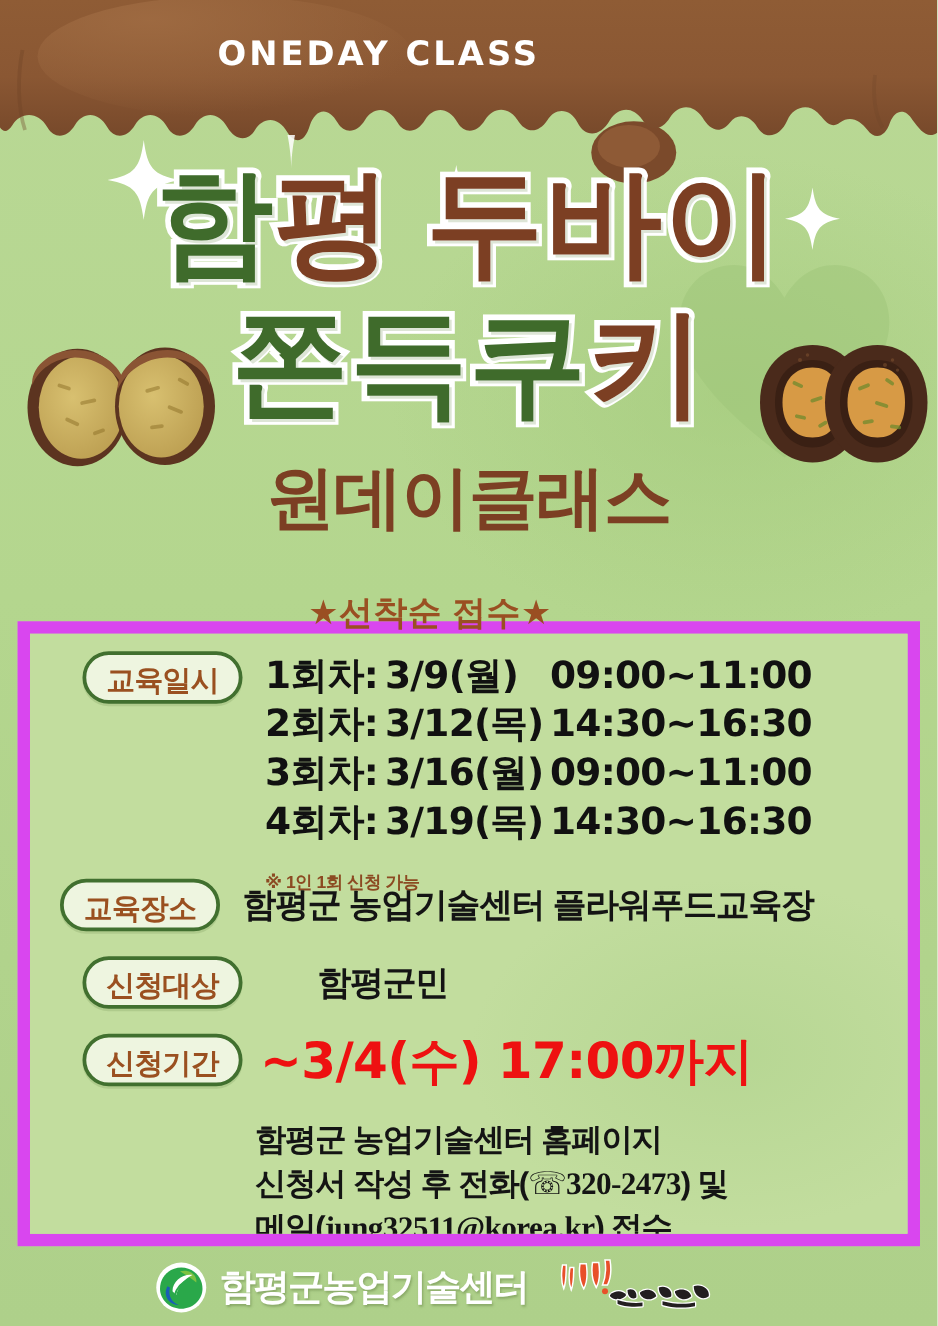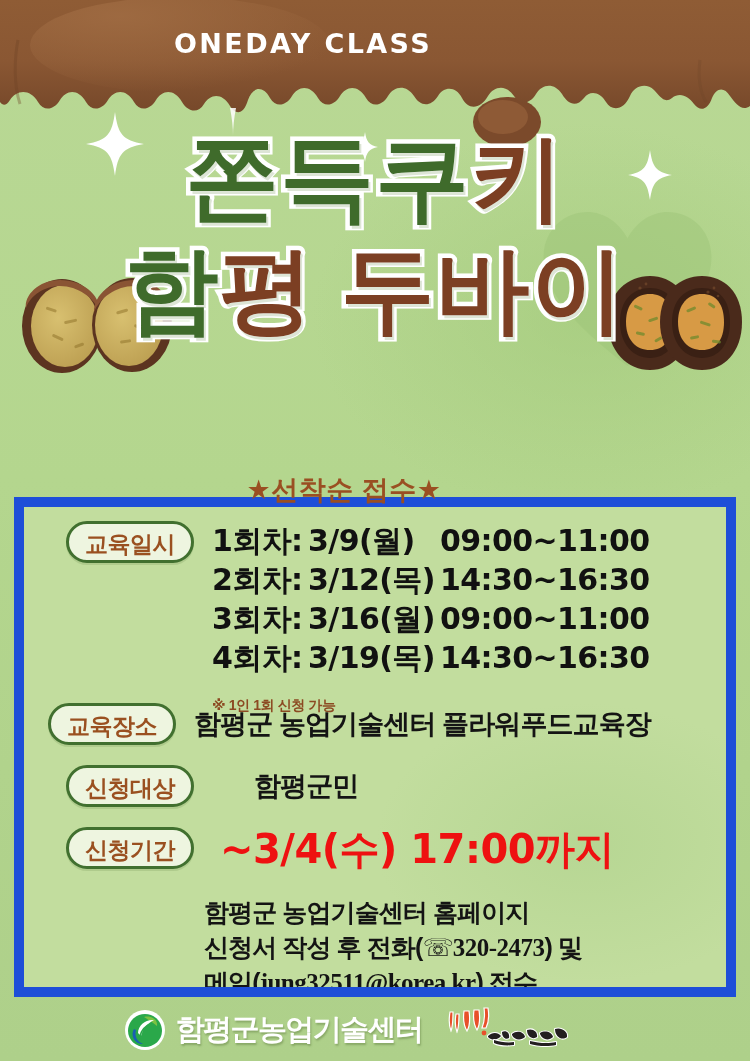"쫀득쿠키" div.title-line { order: before "함평 두바이" -> after "함평 두바이" }
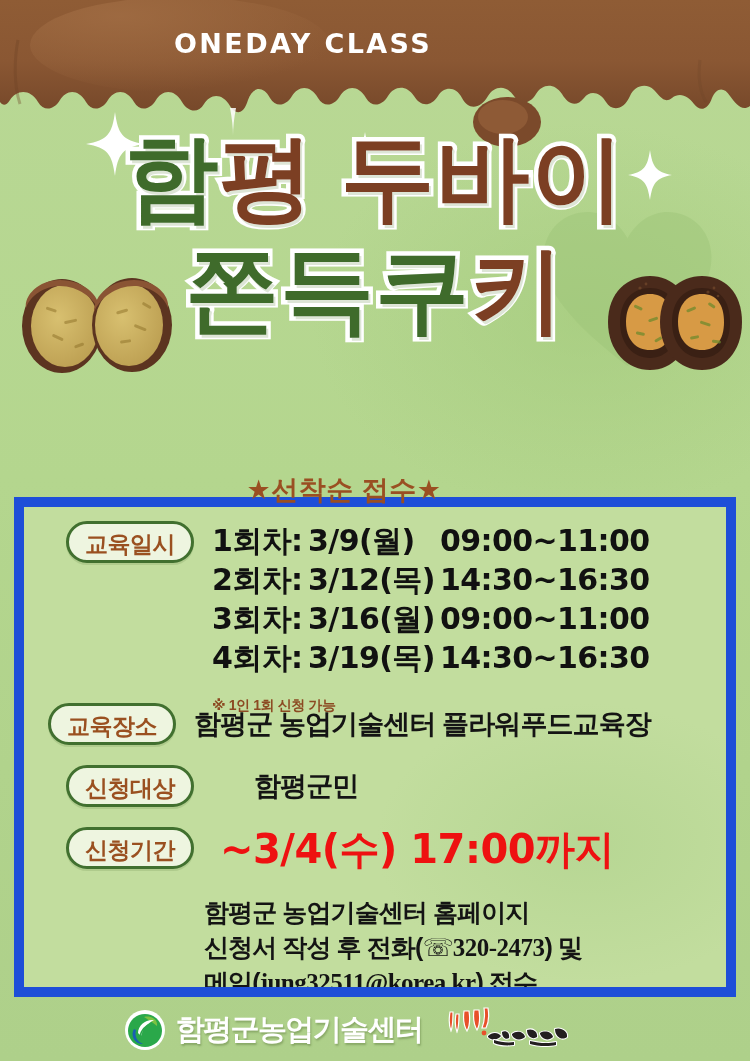"원데이클래스" div.subtitle { html: none -> <div>원데이클래스</div> }
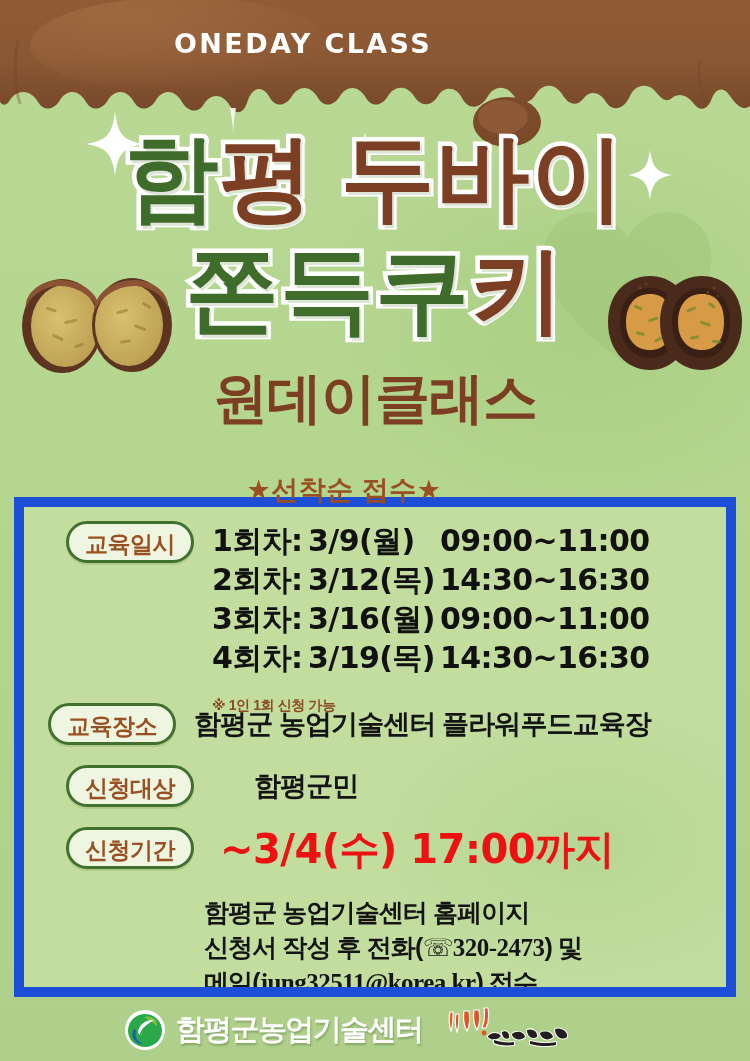"교육일시" .info-panel { border: 10px solid #1d4ed8 -> 10px solid #d946ef }
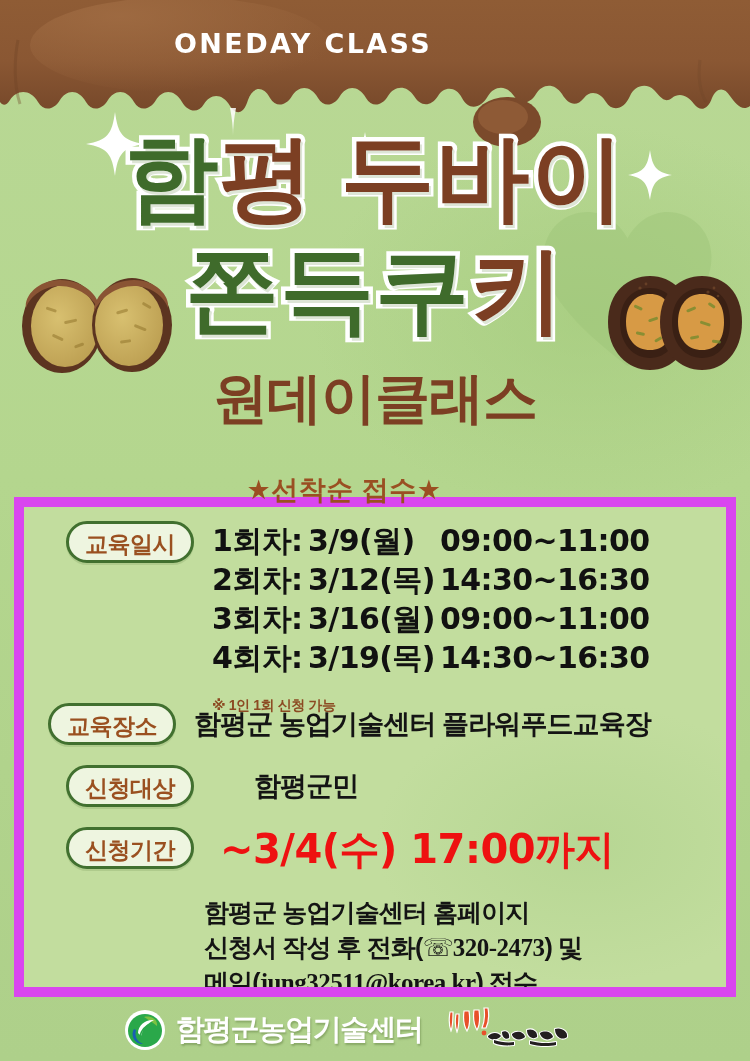"~3/4(수) 17:00까지" .val-deadline { margin-left: 26px -> 14px }
